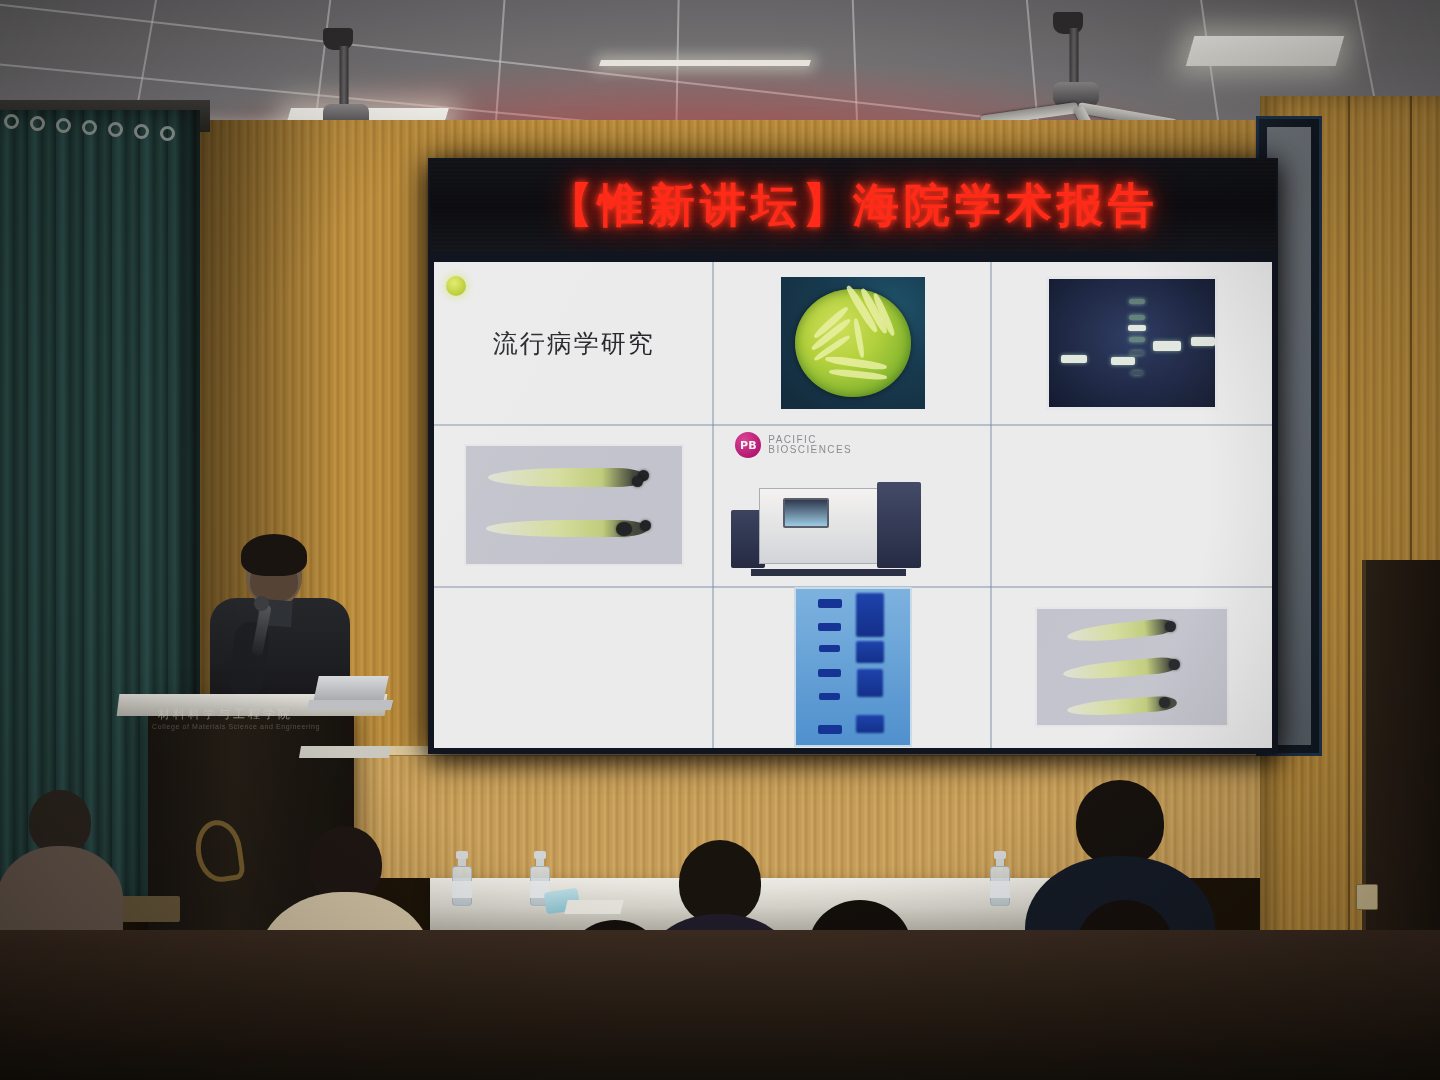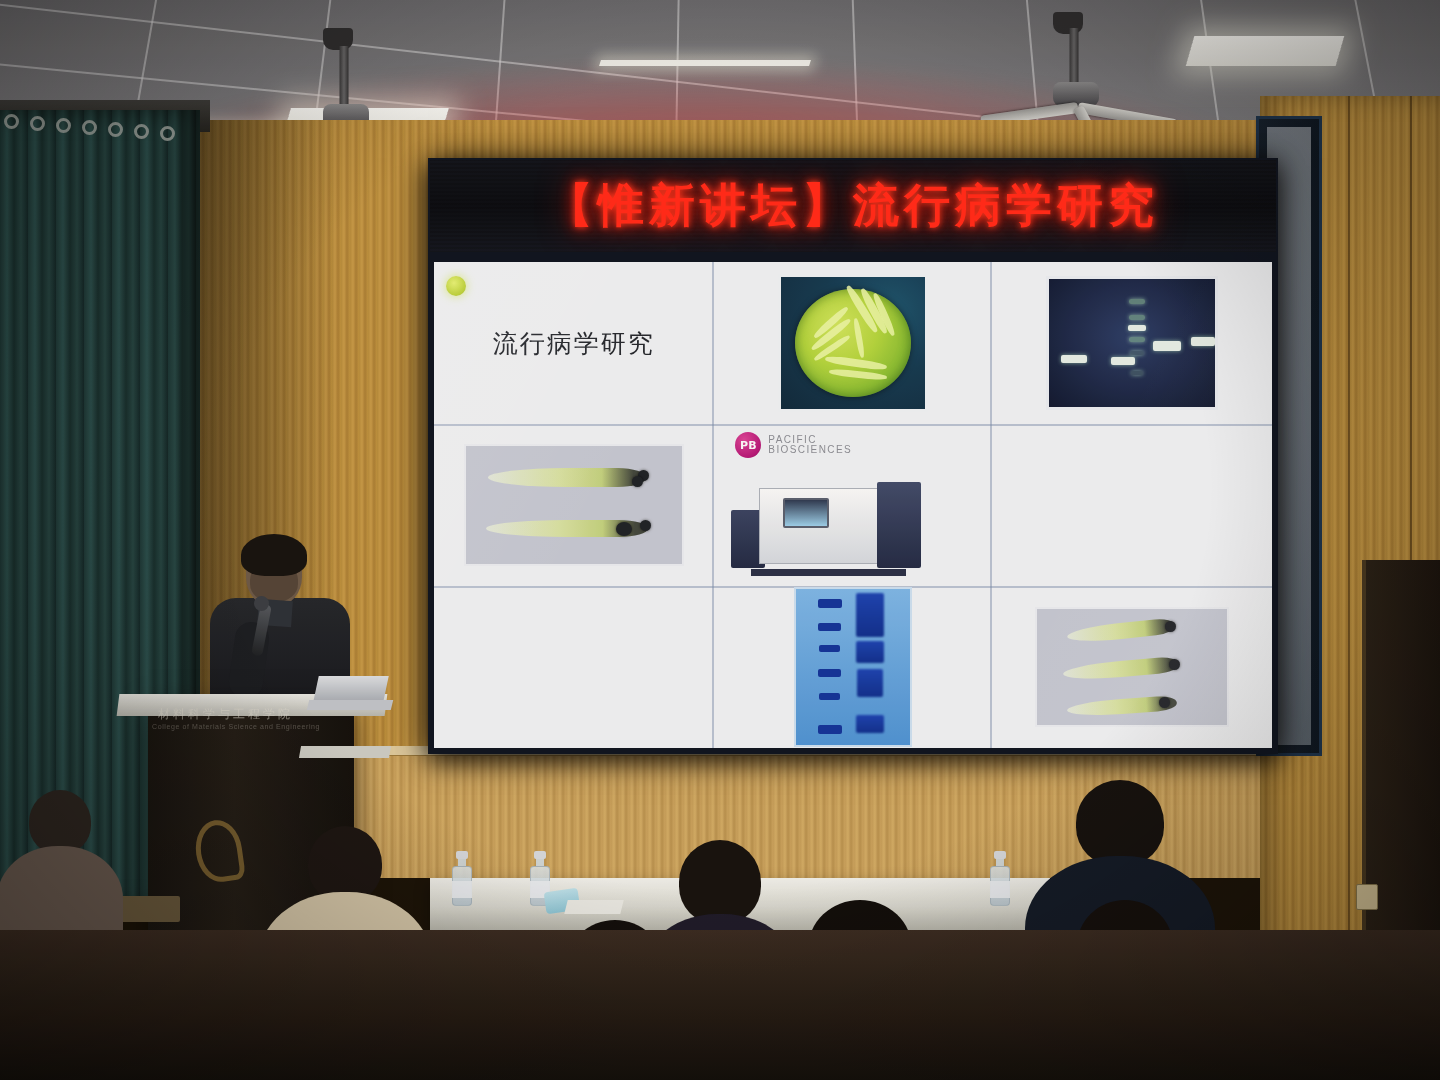"【惟新讲坛】流行病学研究" div.led-text { text: 流行病学研究 -> 海院学术报告 }
